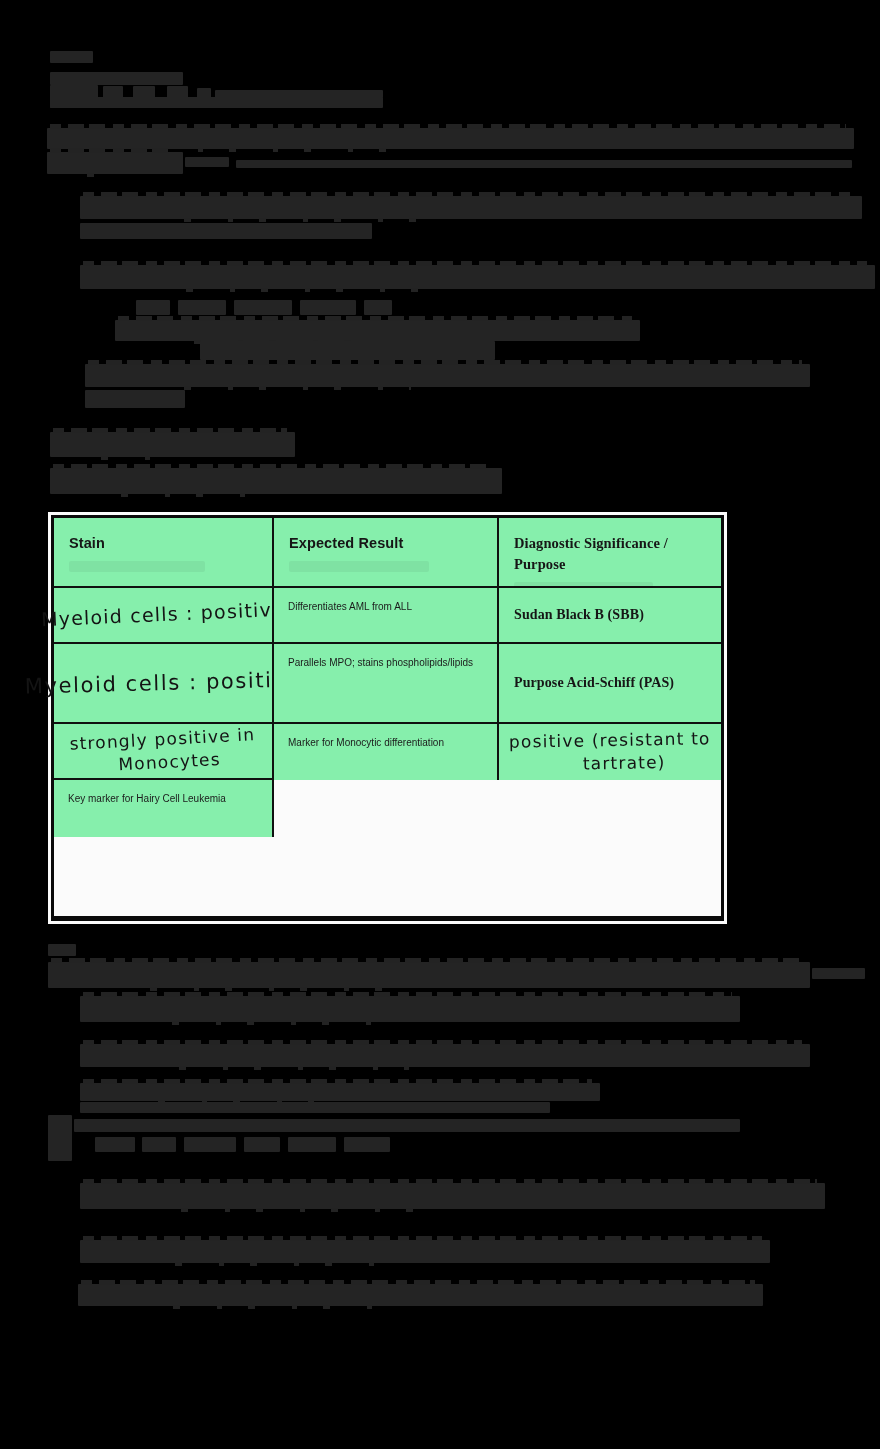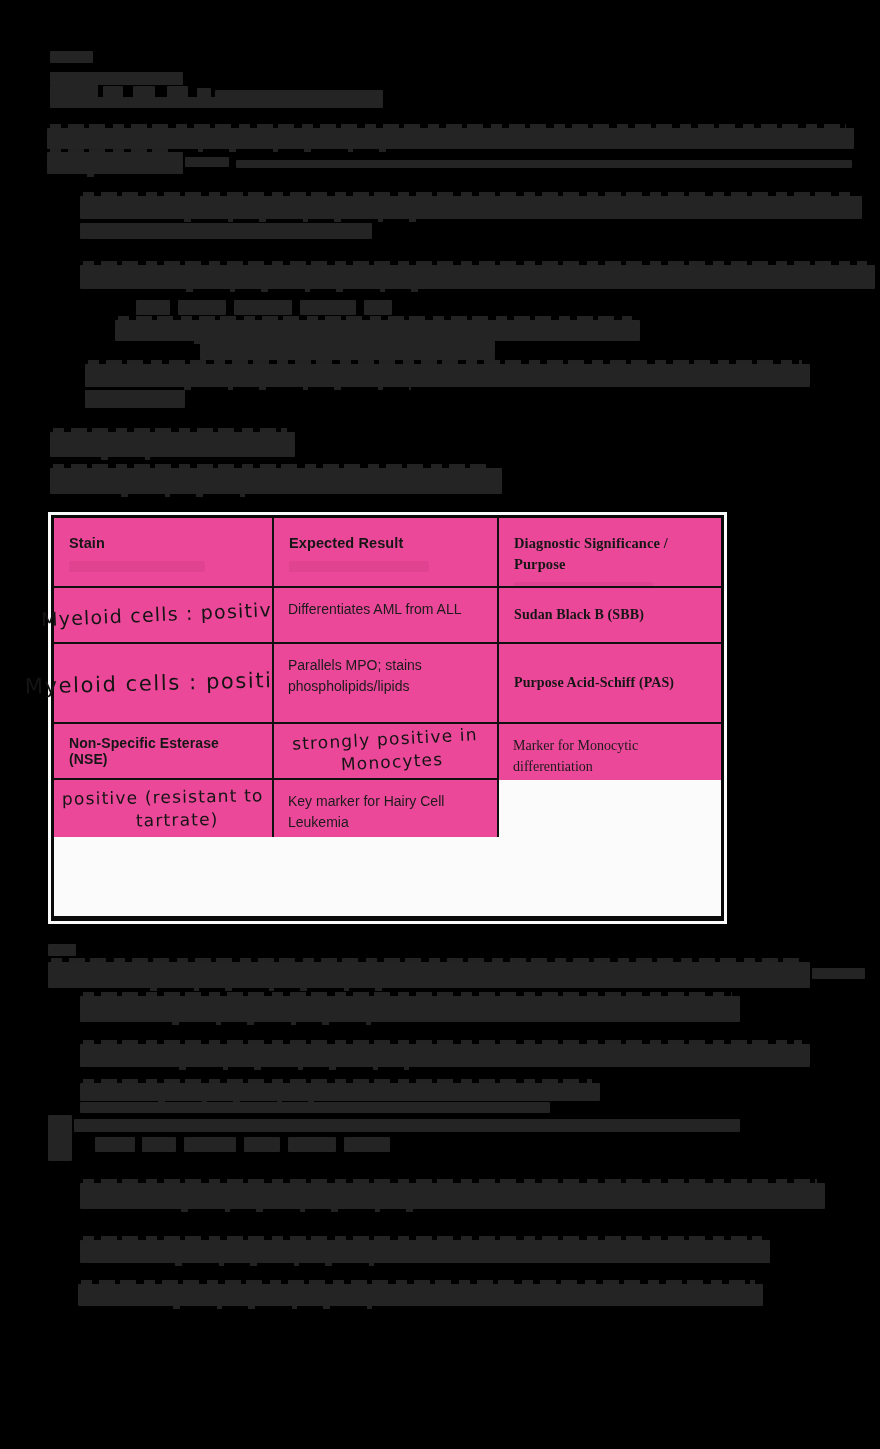"Stain" .cell { background: #ec4899 -> #86efac }
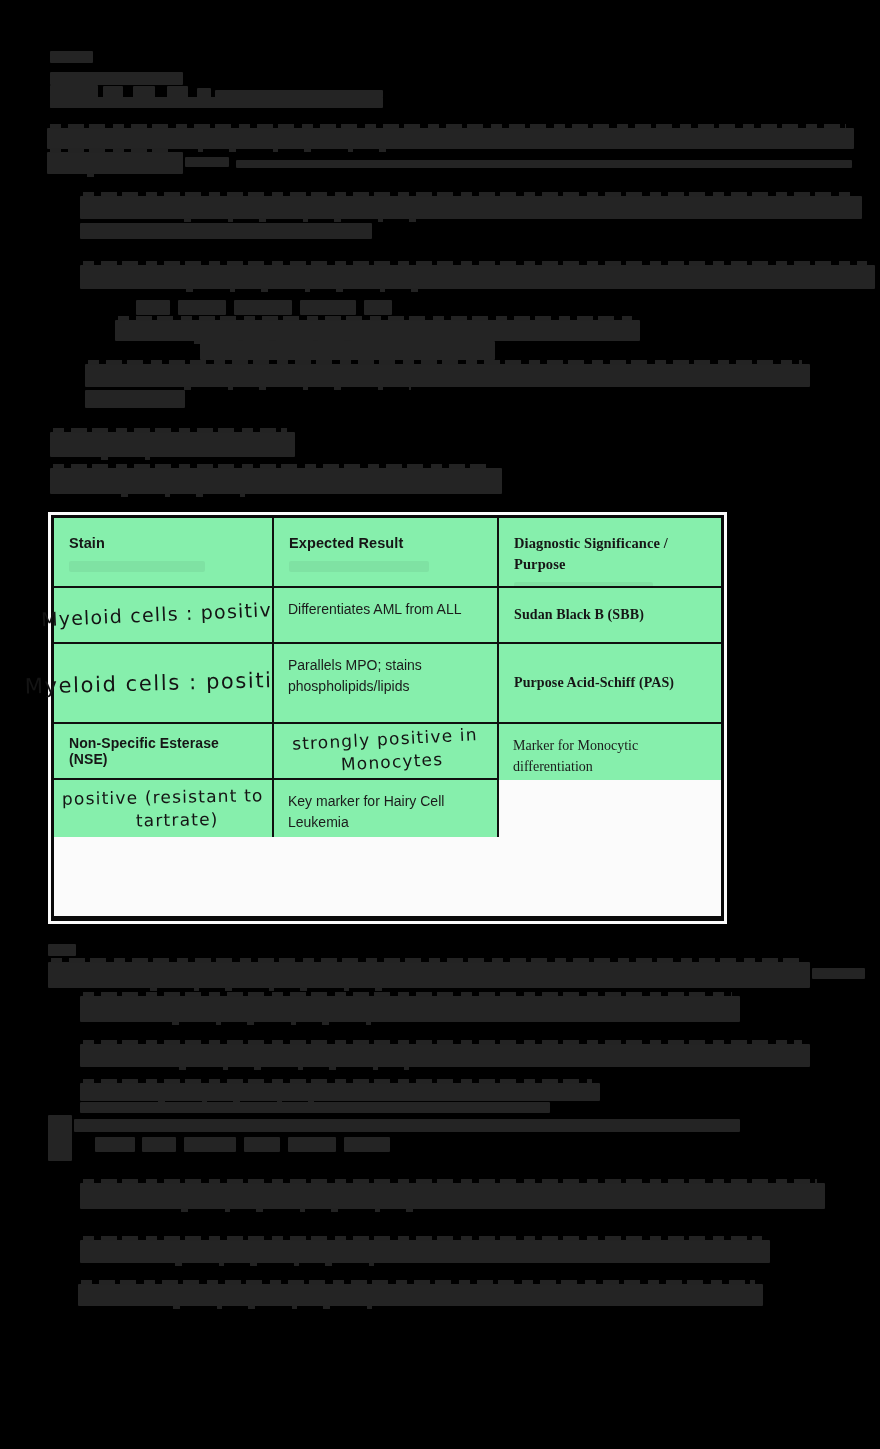"Differentiates AML from ALL" .cell.sig { font-size: 14px -> 10px }
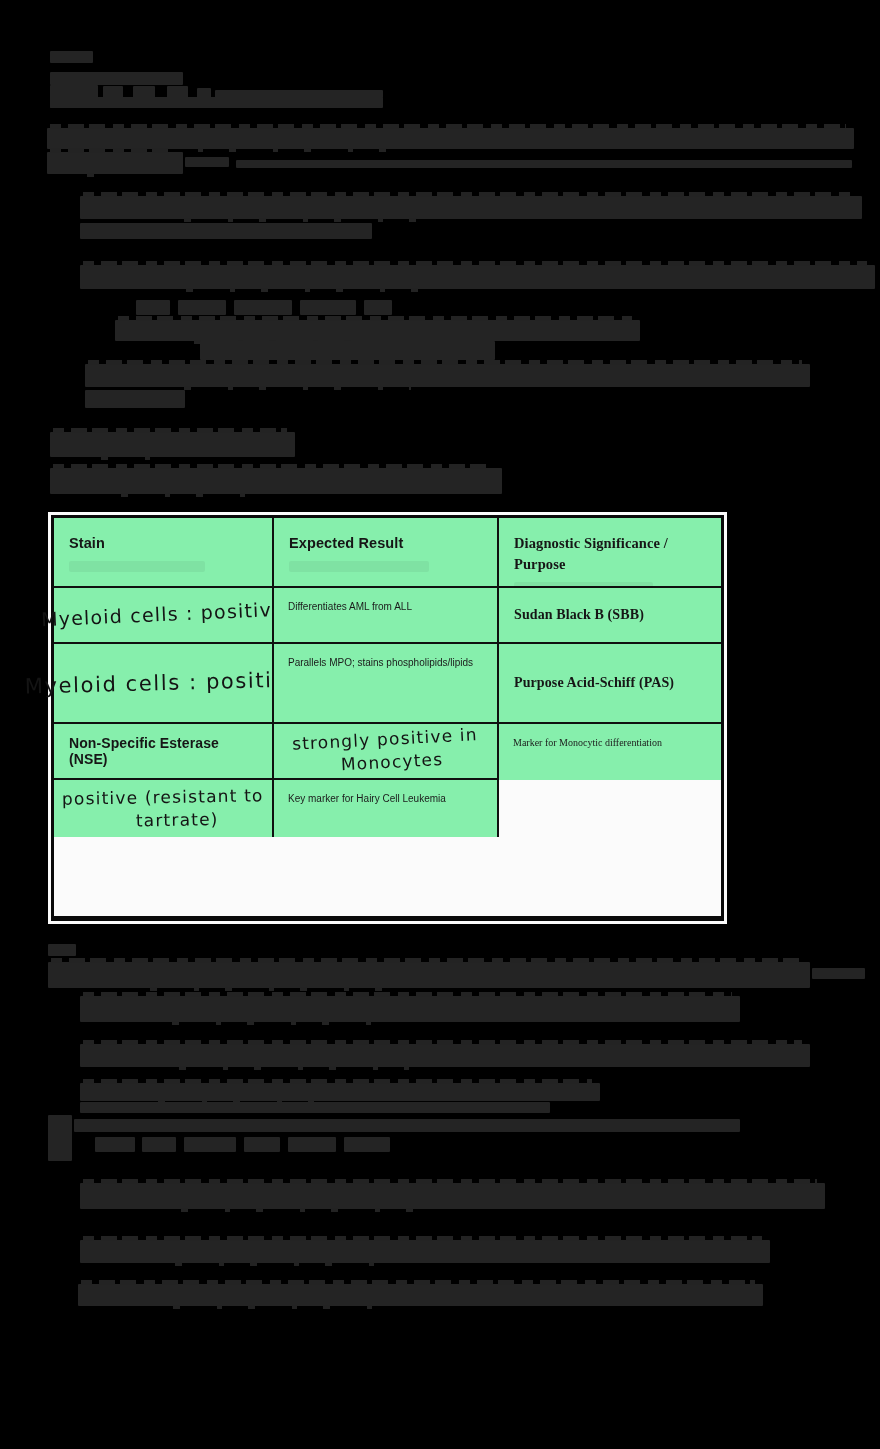"Non-Specific Esterase (NSE)" div.cell { html: <div>Non-Specific Esterase (NSE)</div> -> none }
